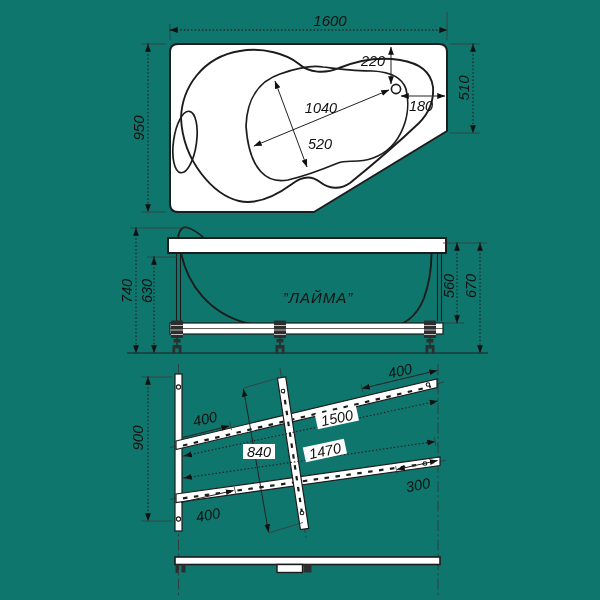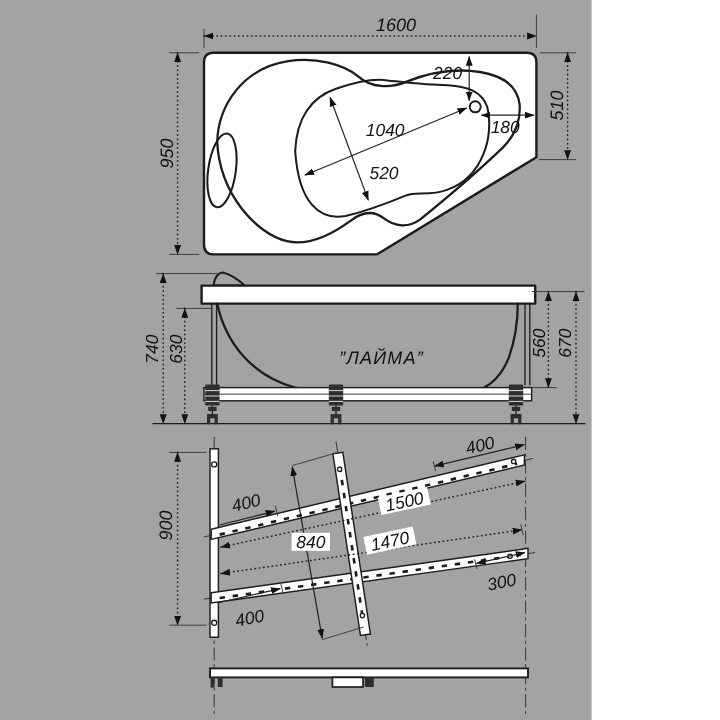"1600" #stage { background: #a3a3a3 -> #0f766e; width: 493px -> 600px }
